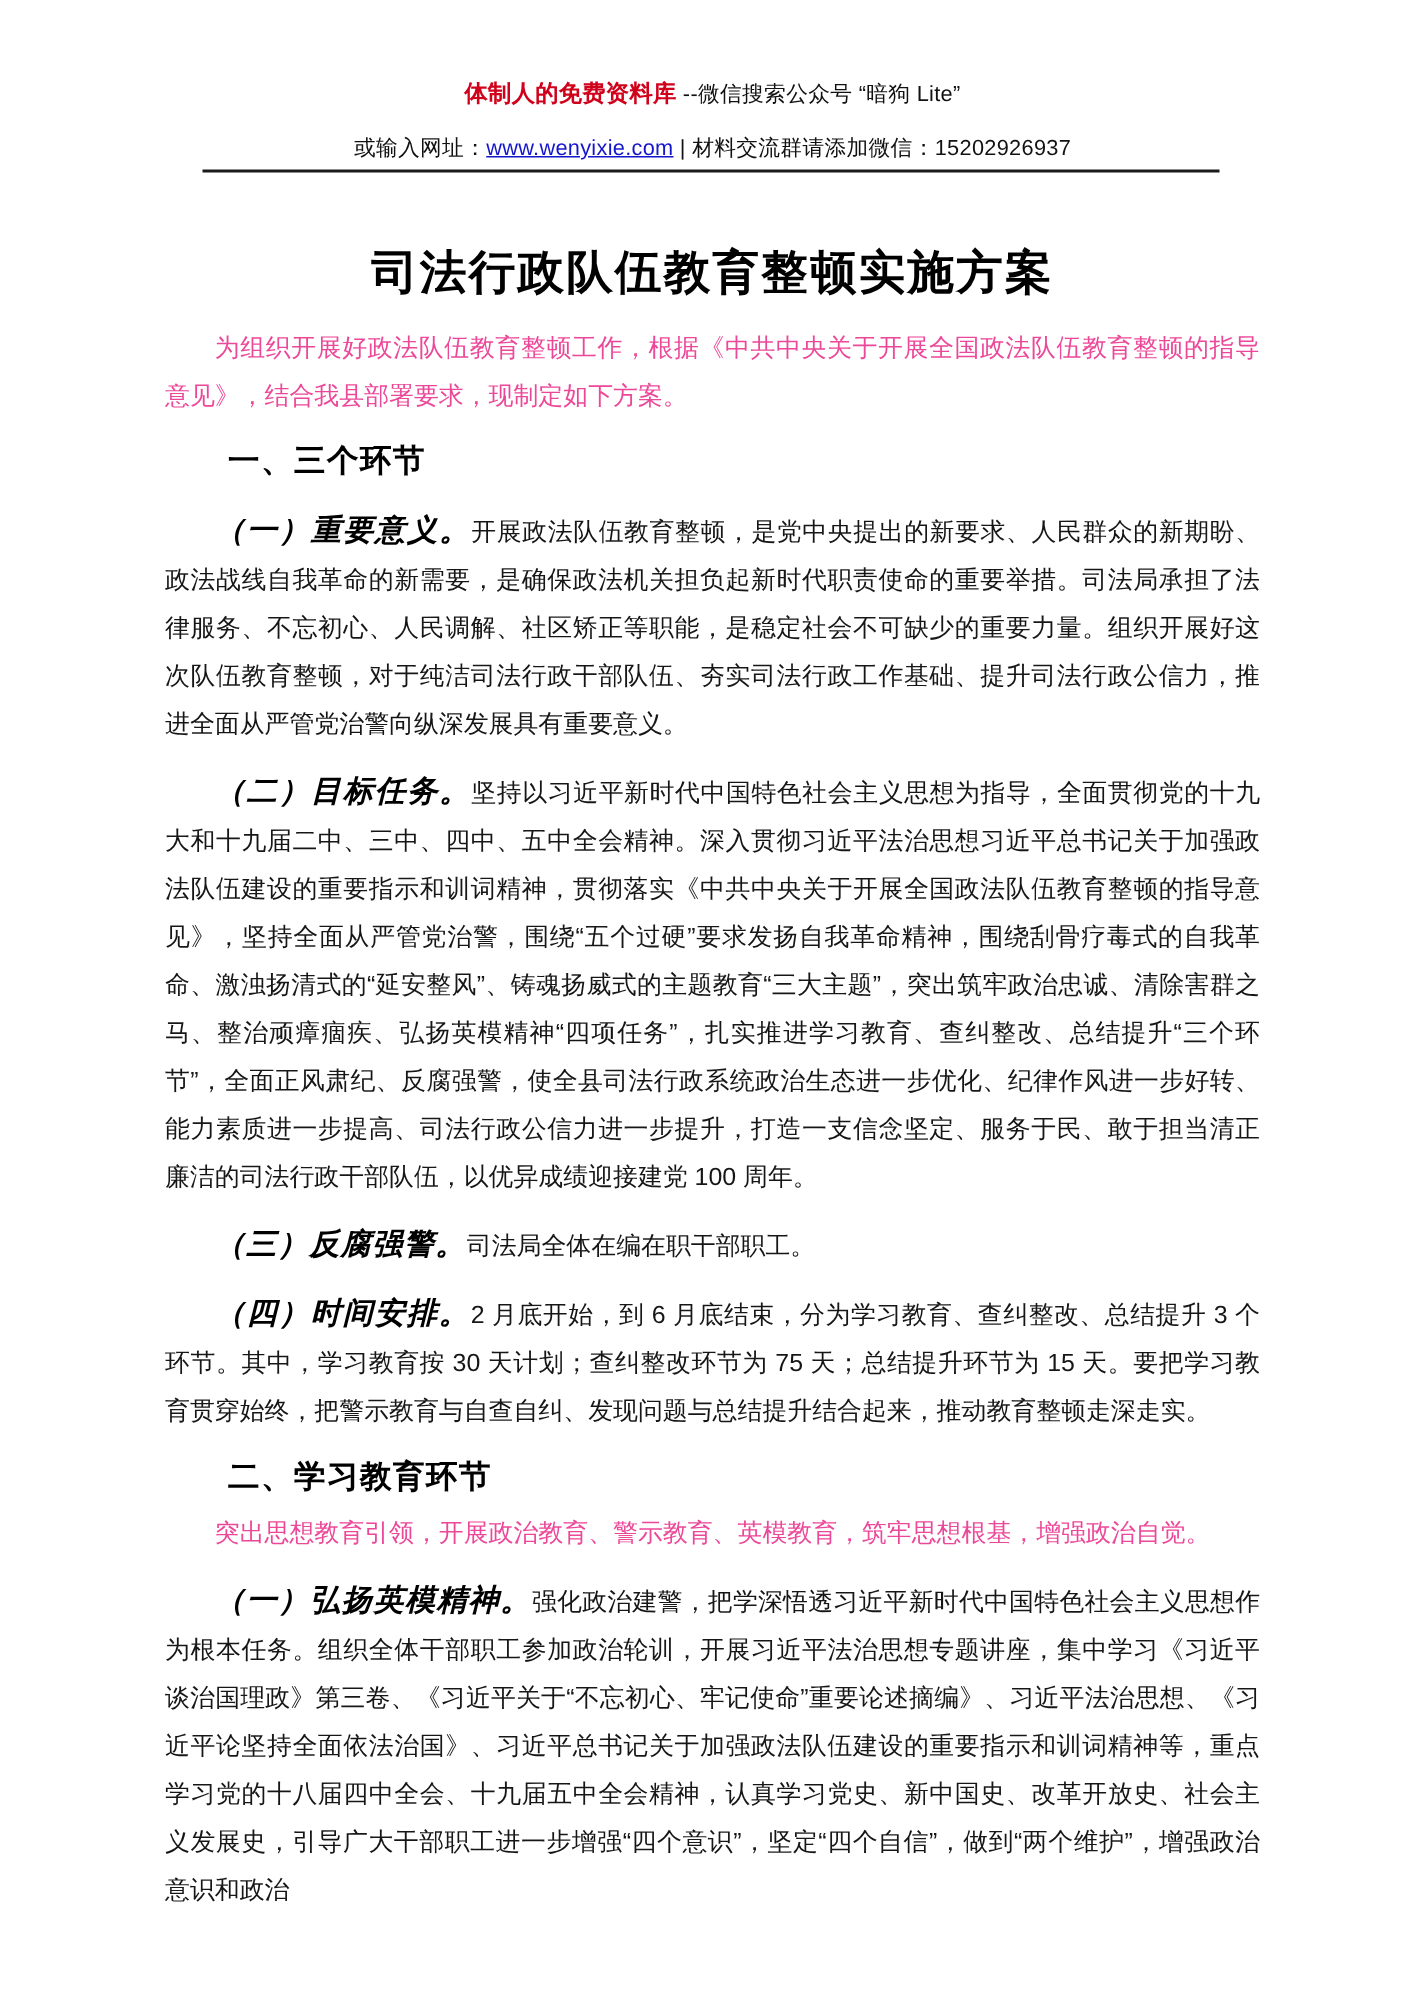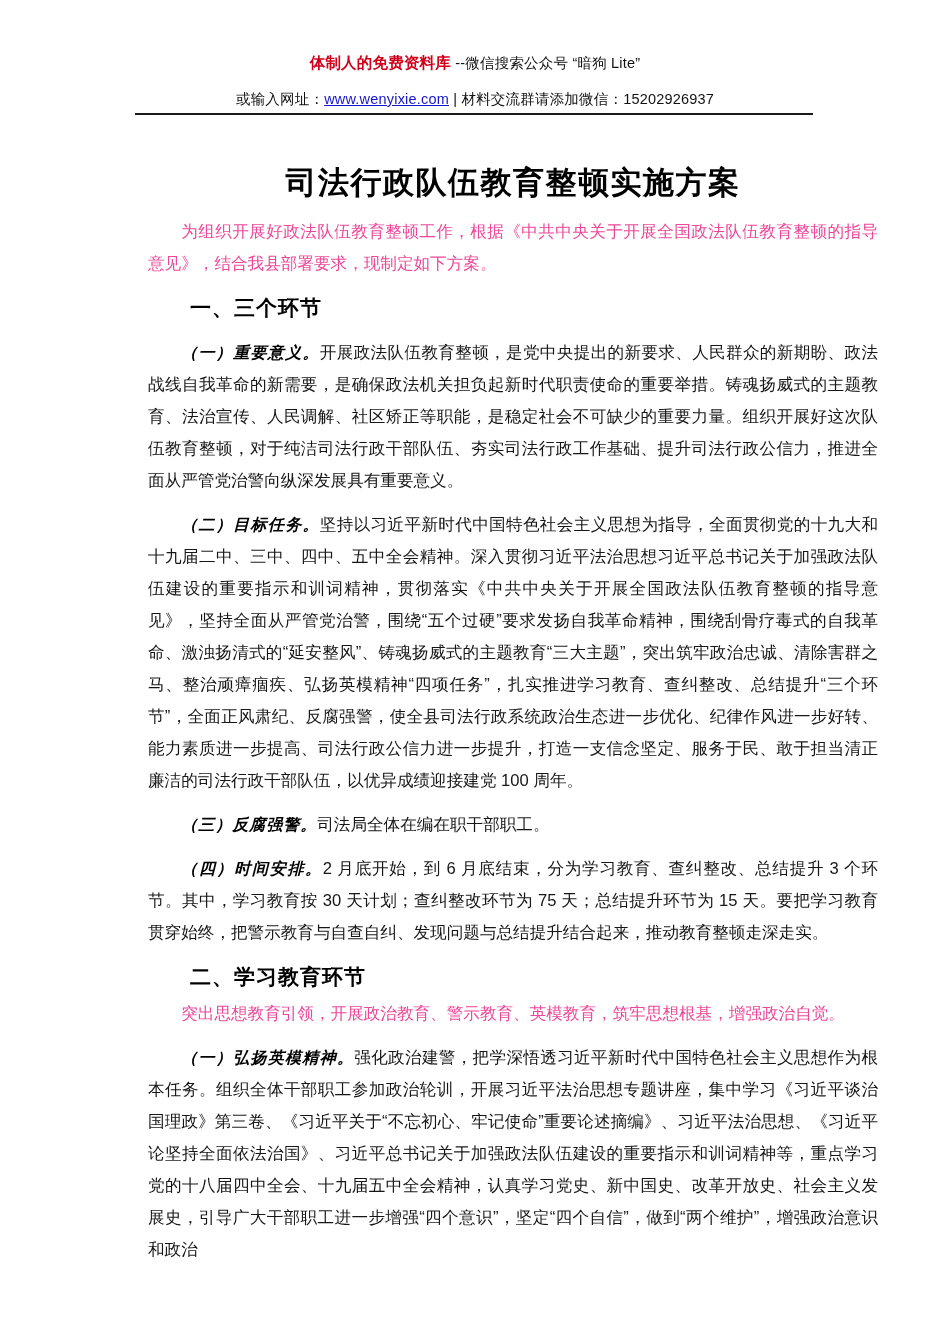"司法行政队伍教育整顿实施方案" .doc { margin-left: 38px -> none }
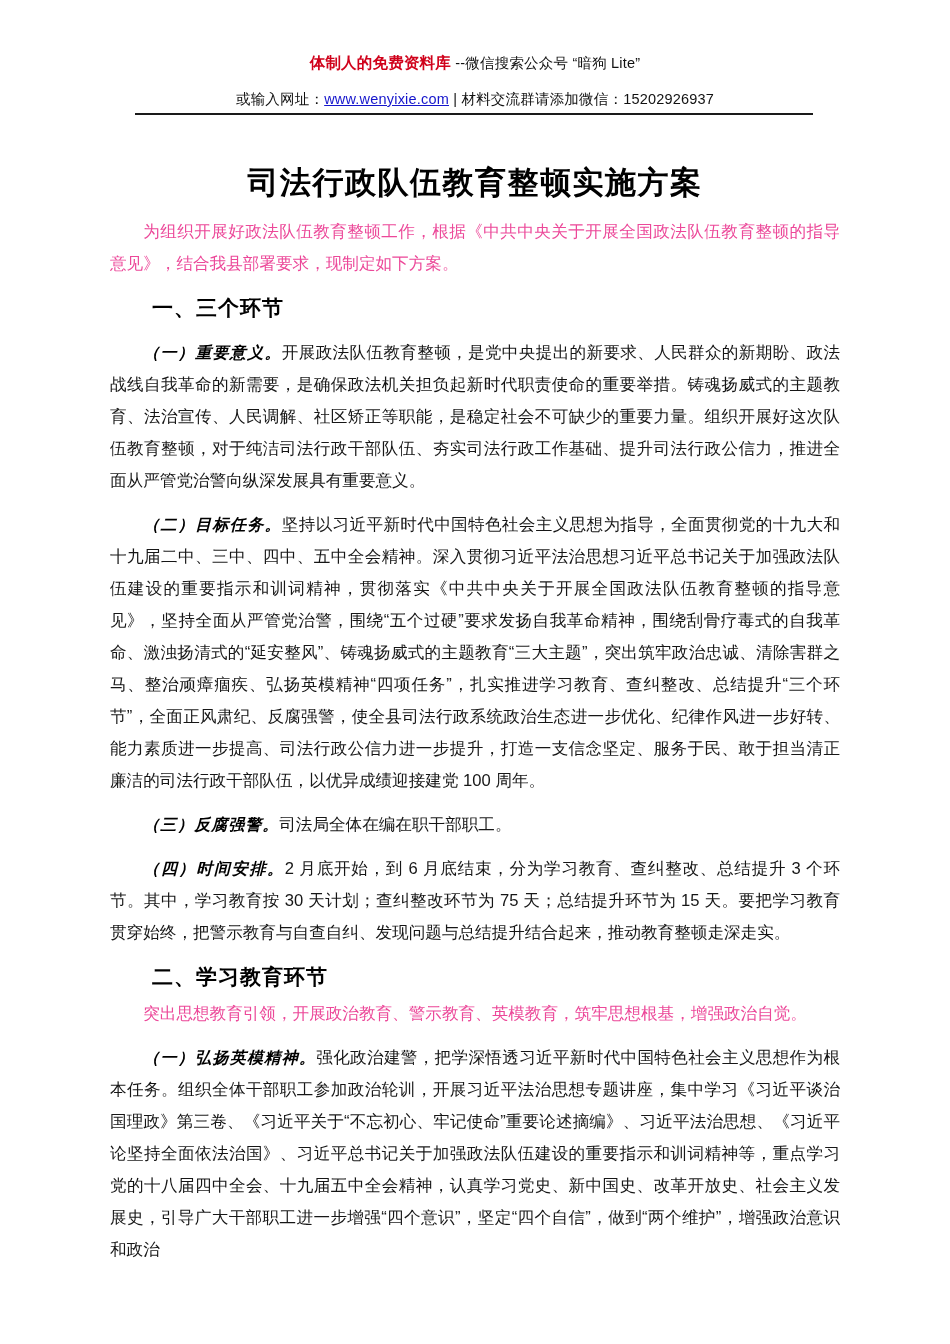"（一）重要意义。" .lead { font-size: 16px -> 20px }
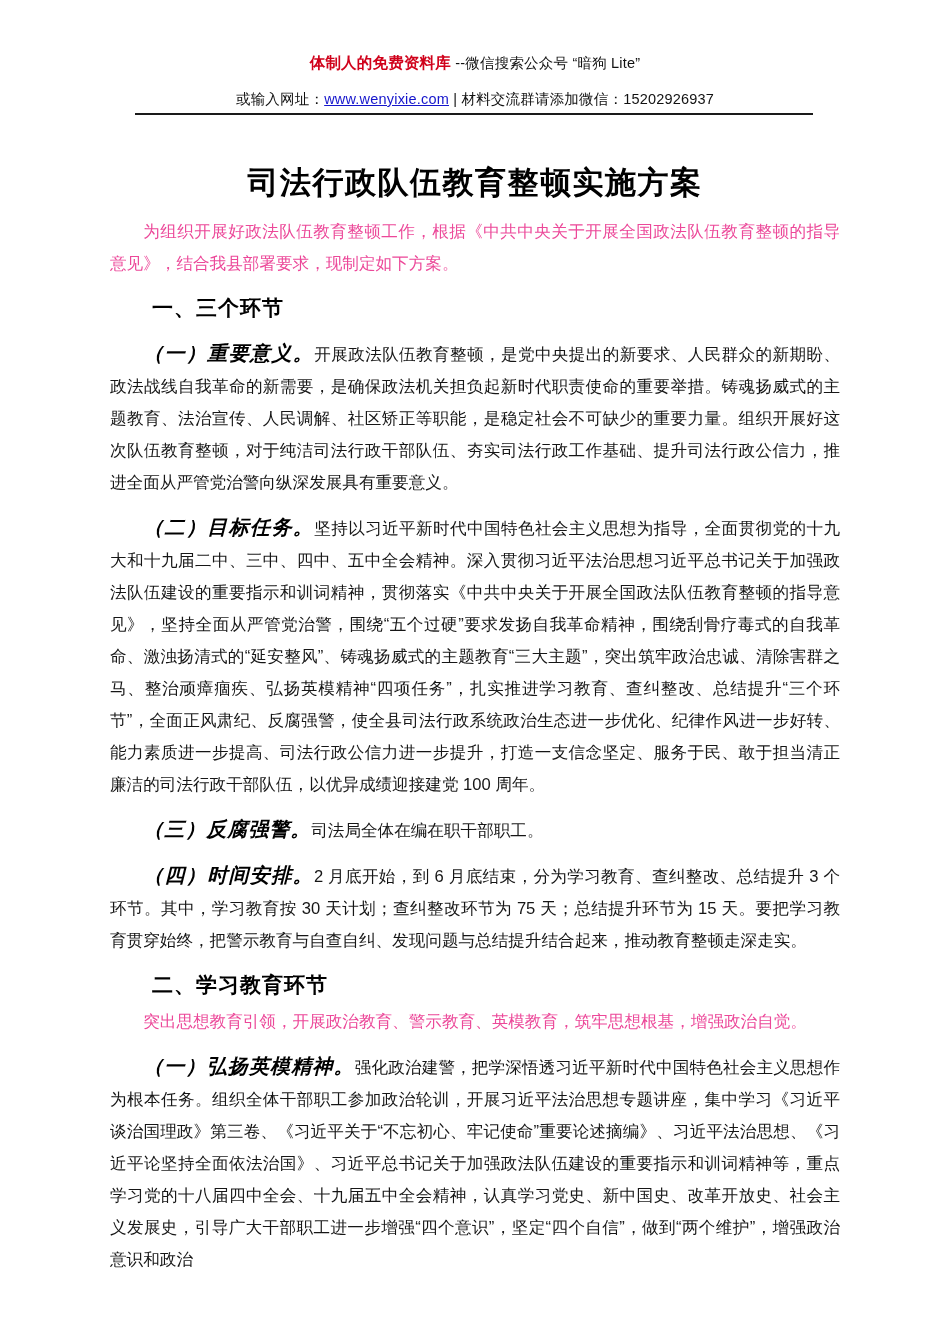"开展政法队伍教育整顿，是党中央提出的新要求、人民群众的新期盼、政法战线自我革命的" span { text: 铸魂扬威式的主题教育、法治宣传 -> 司法局承担了法律服务、不忘初心 }
